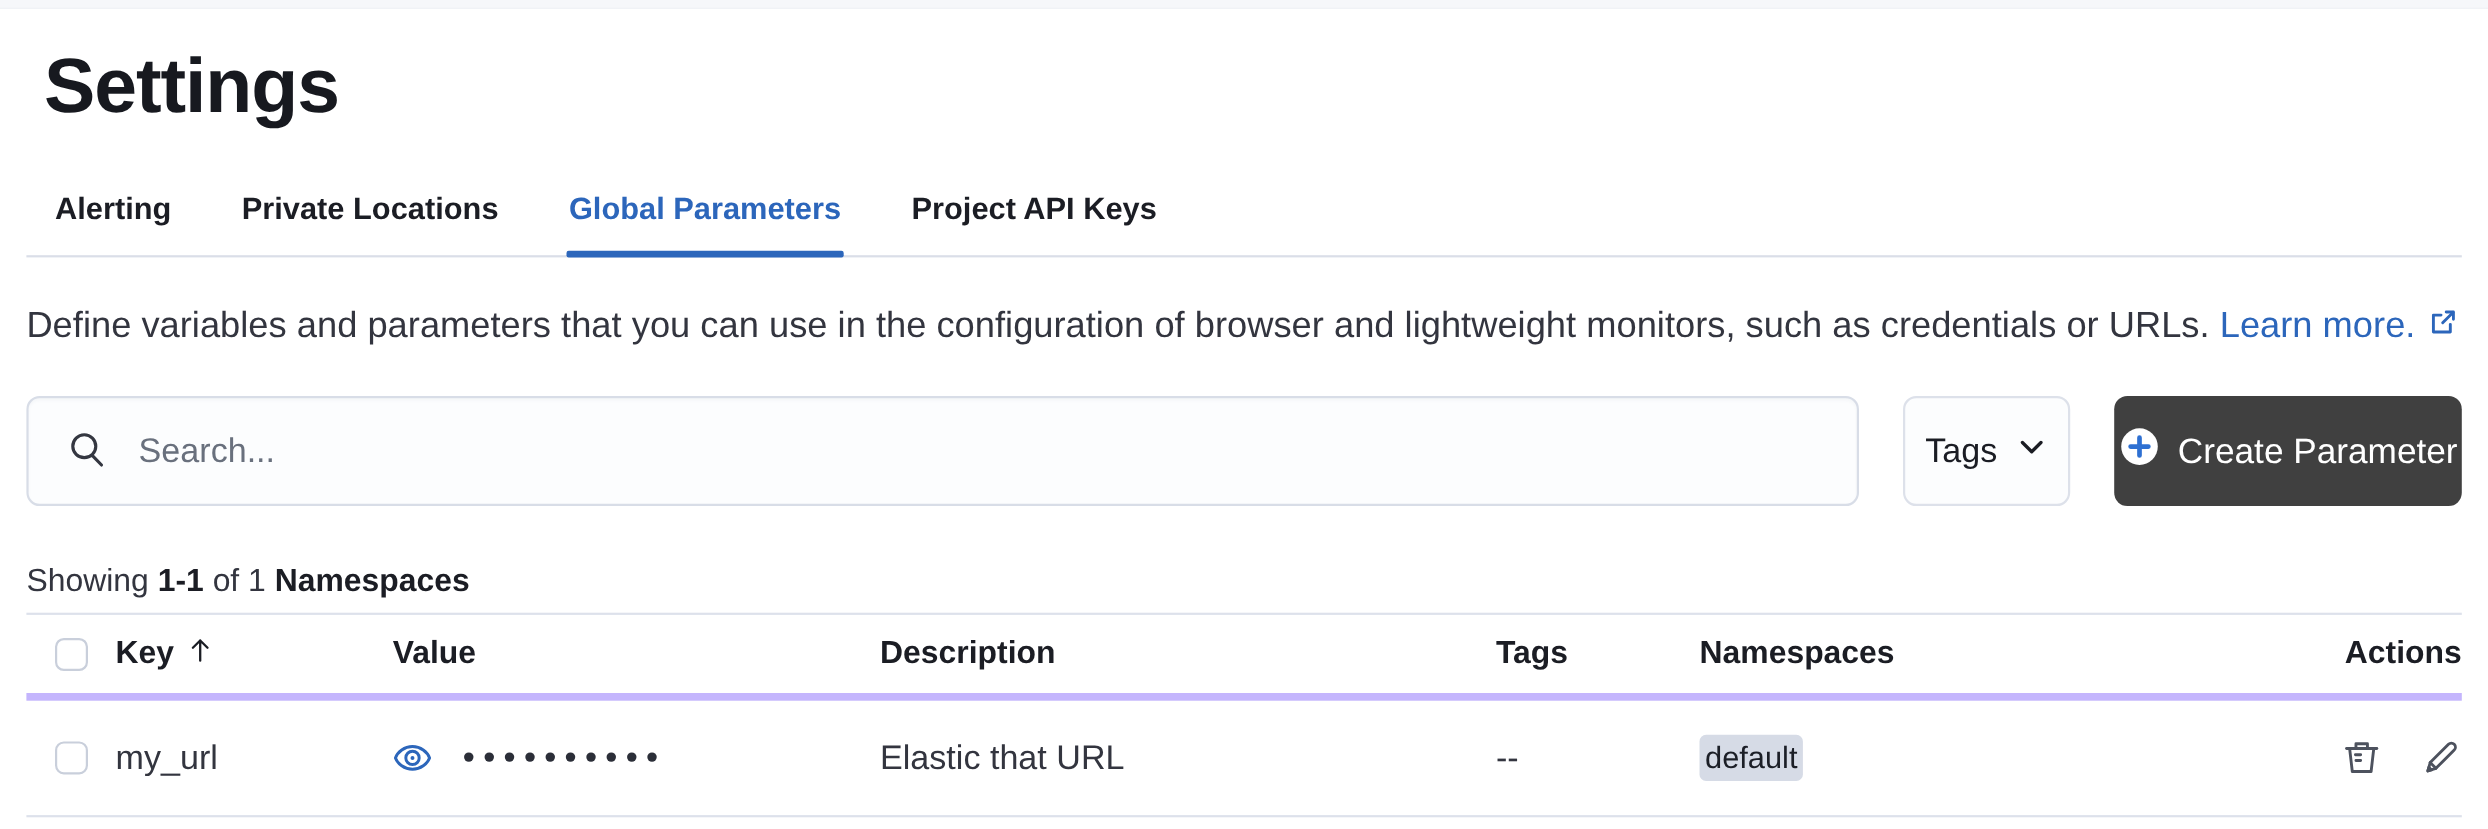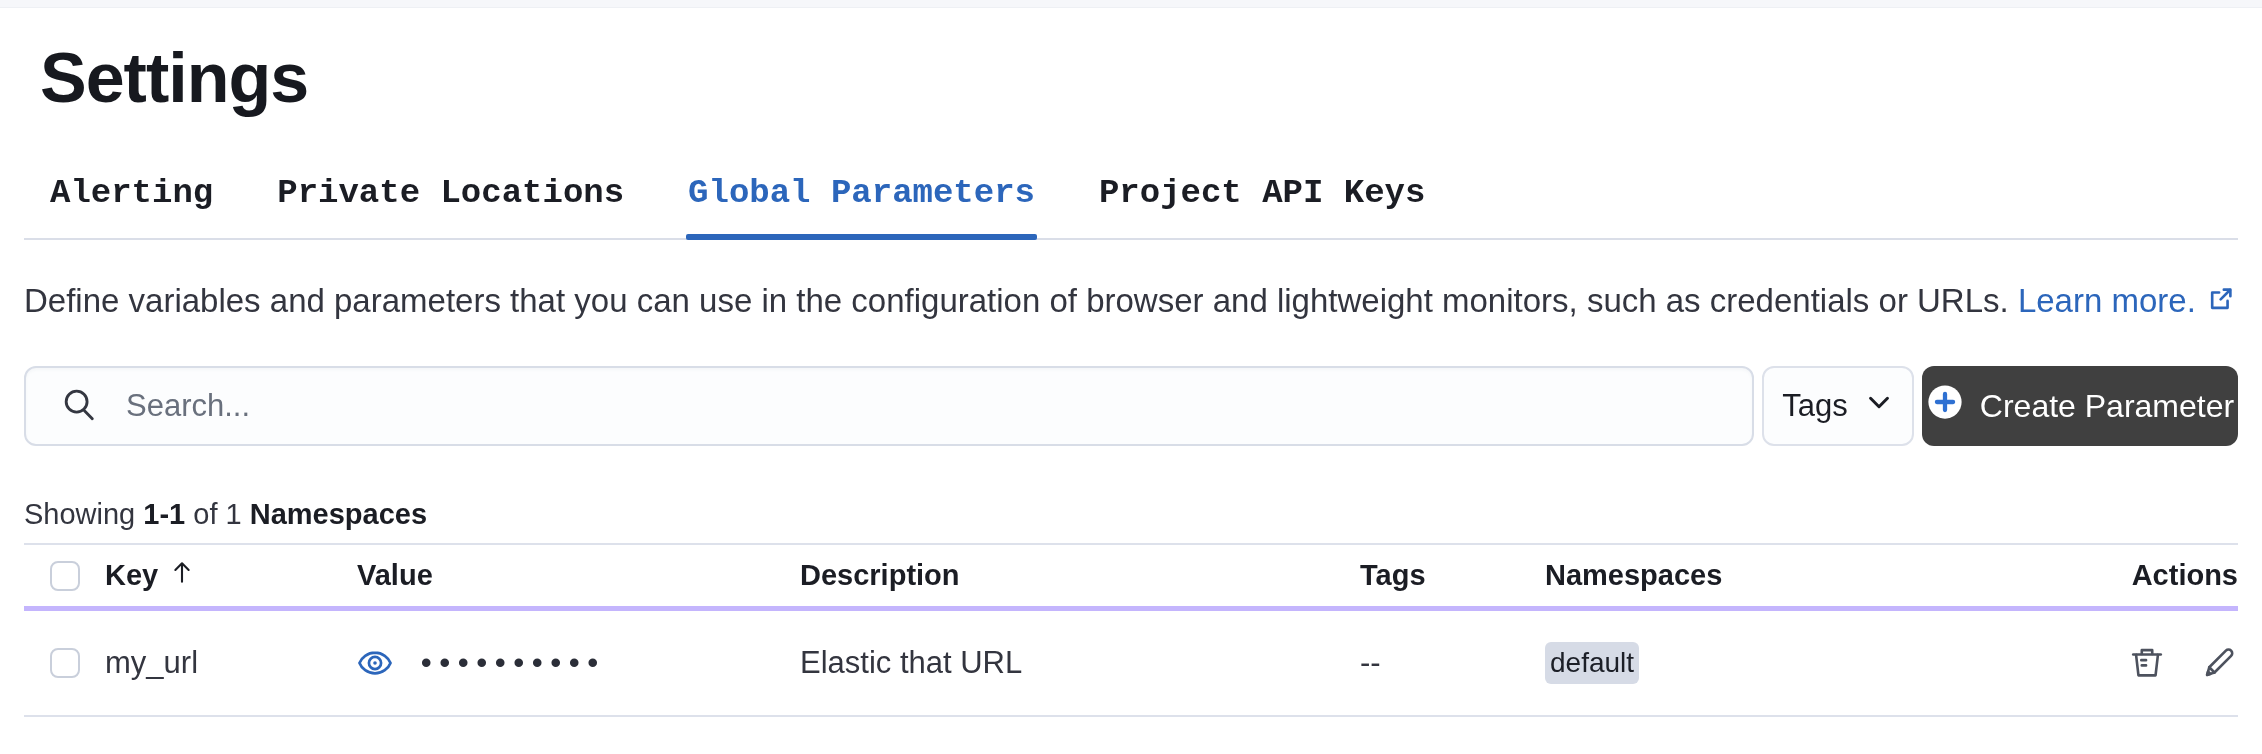"Alerting" .tab { font-family: Liberation Mono, monospace -> none; font-size: 34px -> 28px }
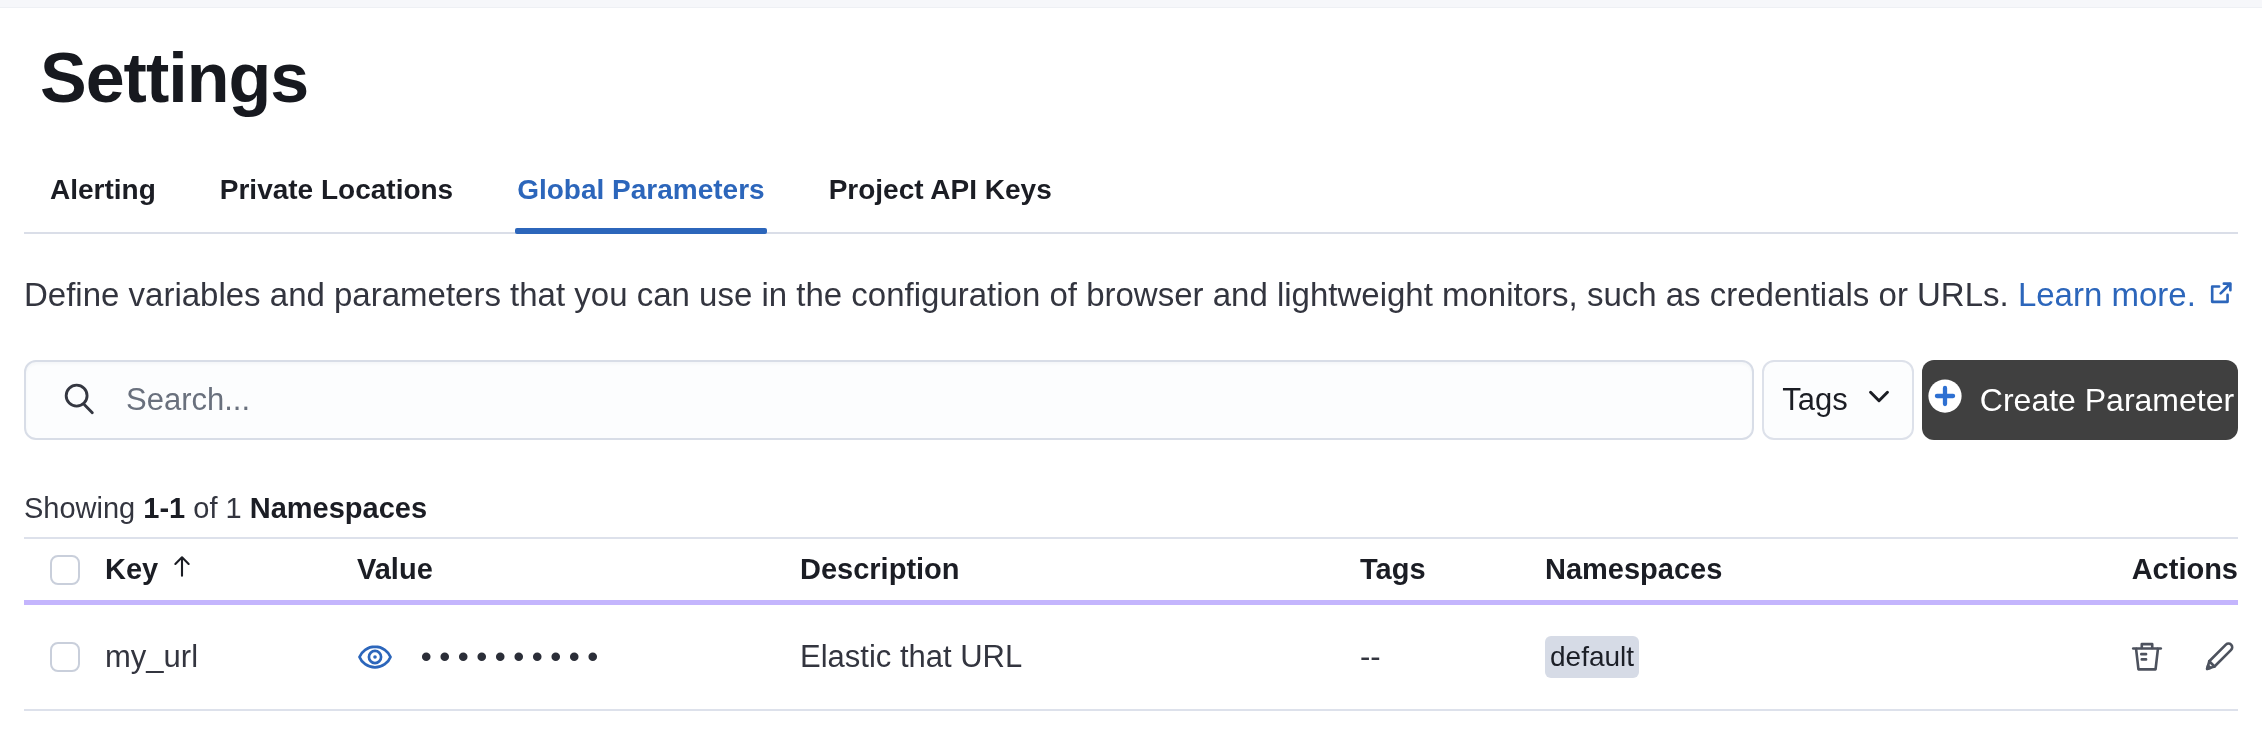"Search..." .toolbar { gap: 8px -> 40px; height: 80px -> 100px }
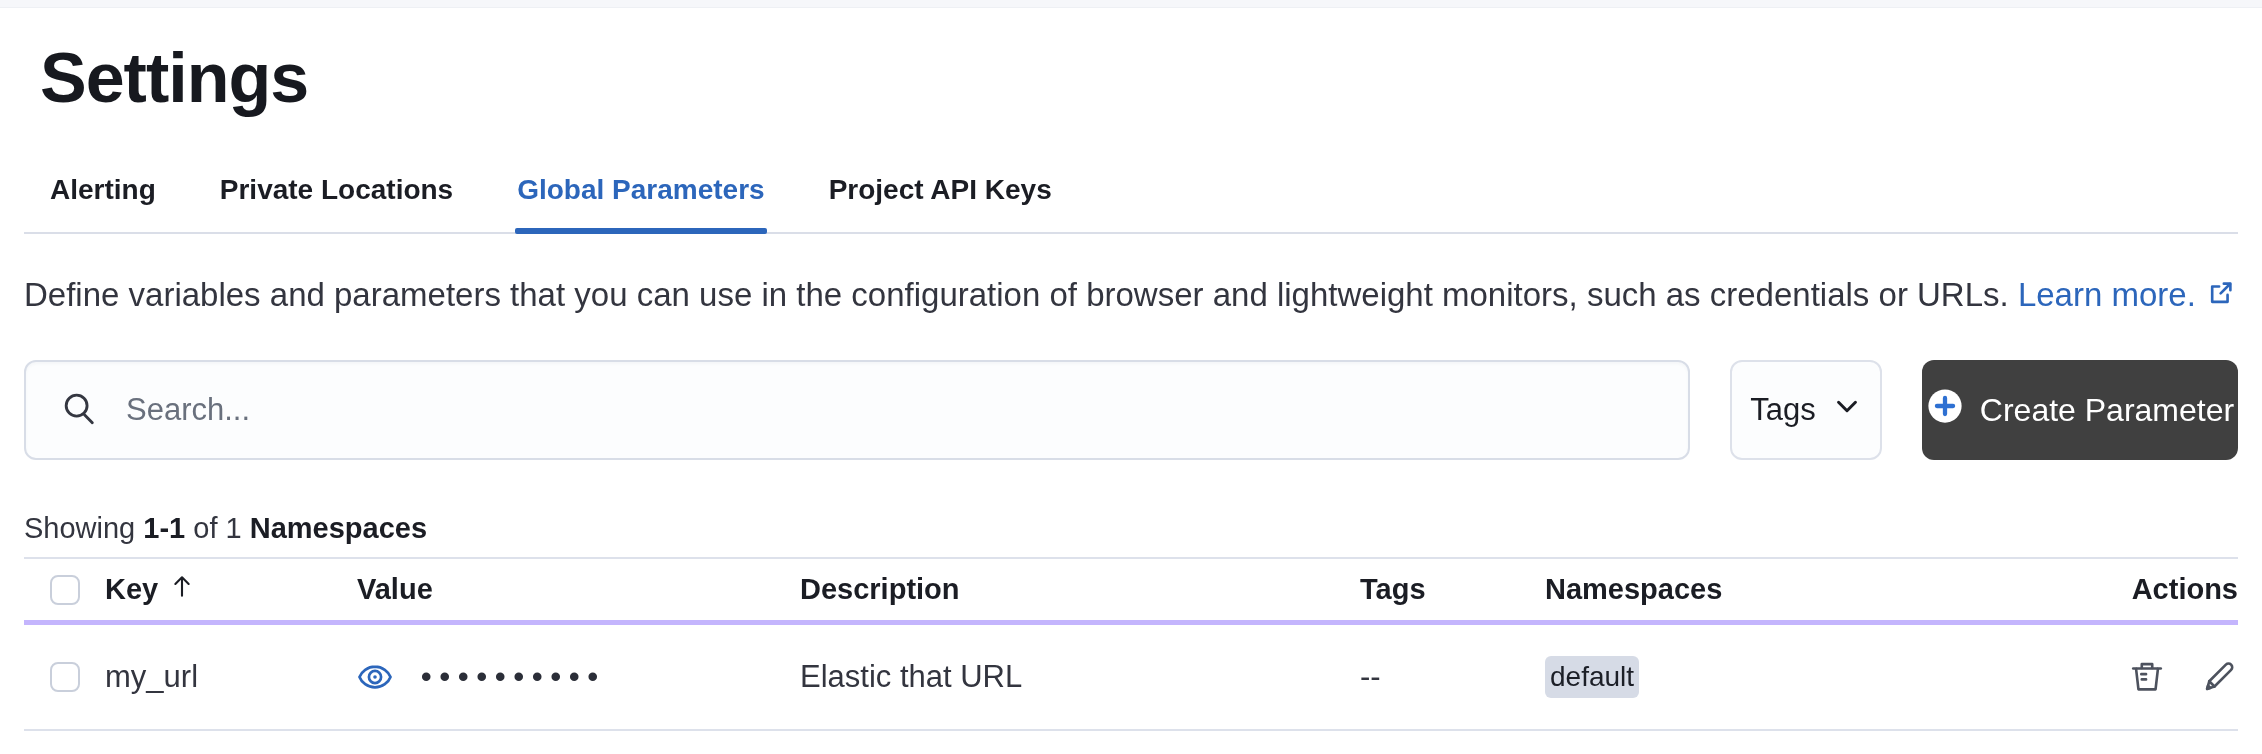"Key" .t-head { border-bottom: 5px solid #c4b5fd -> 7px solid #c4b5fd; height: 68px -> 80px }
